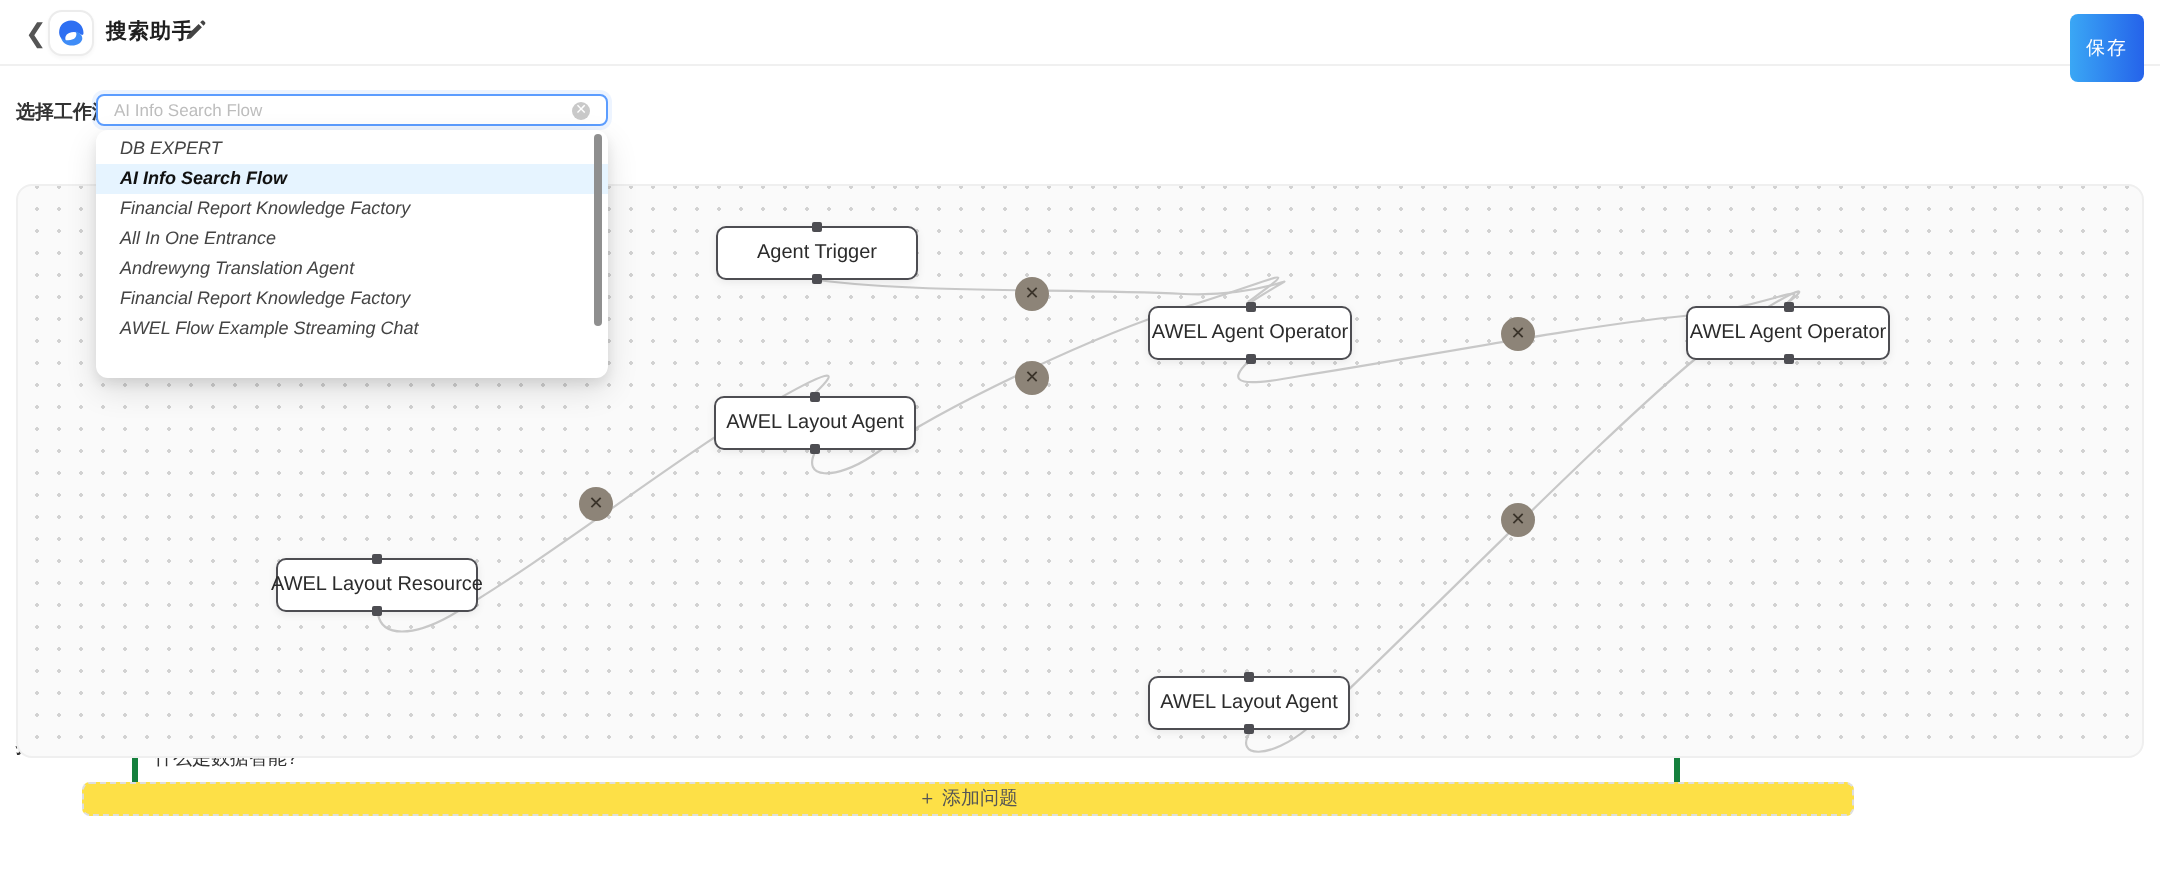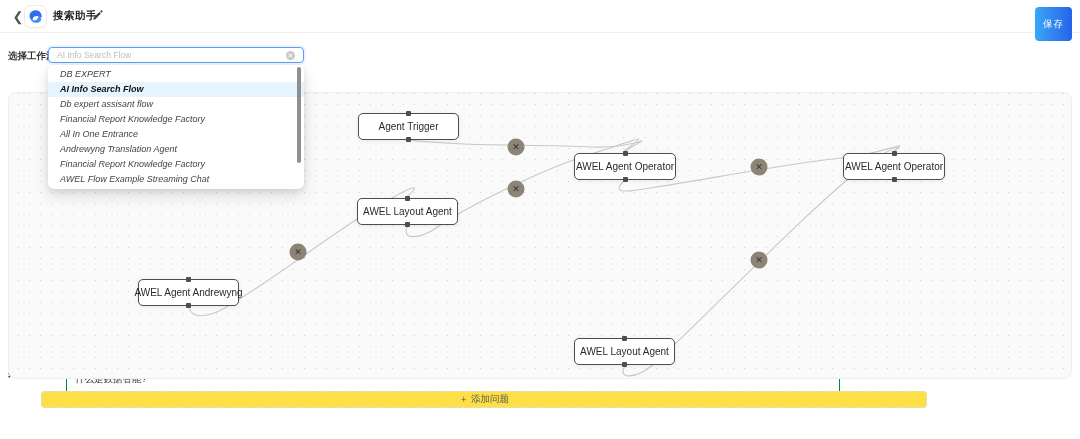"Db expert assisant flow" div.dd-item { html: <div>Db expert assisant flow</div> -> none }
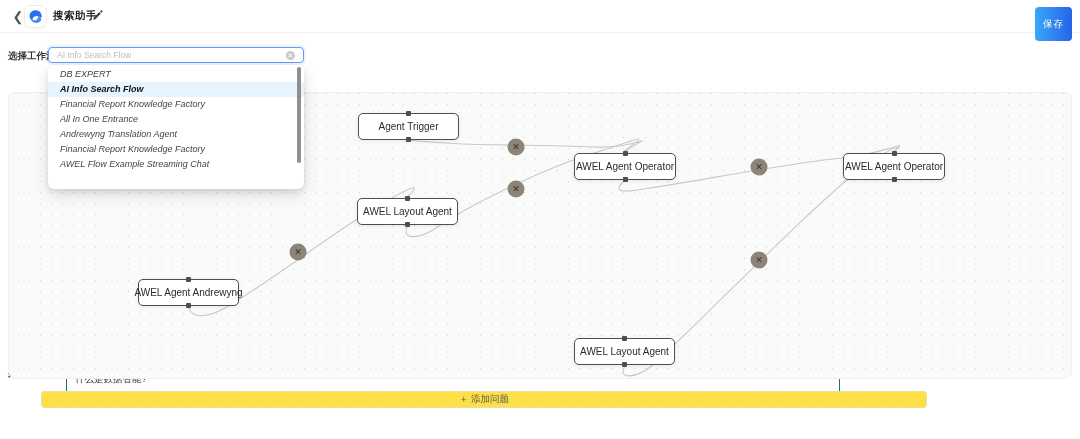"AWEL Agent Andrewyng" span.node-label { text: Agent Andrewyng -> Layout Resource }
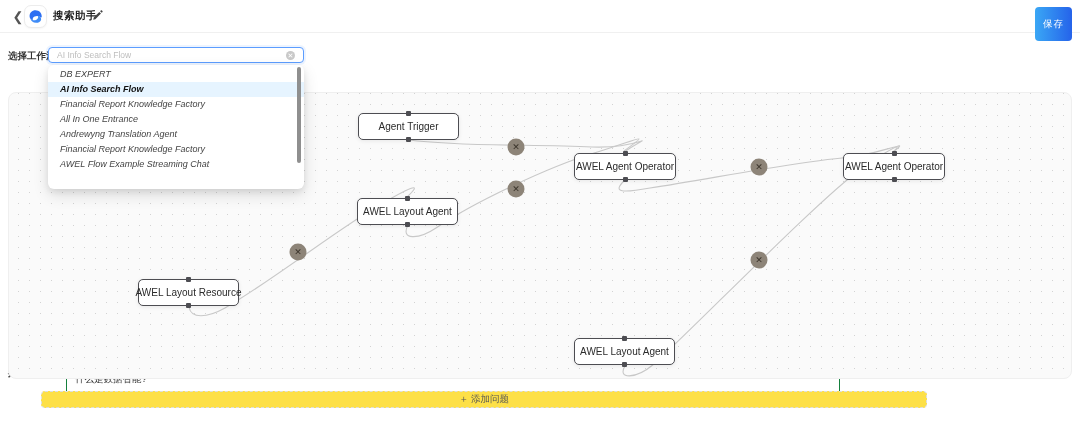"什么是数据智能?" #q-input { border: 1px solid #15803d -> 3px solid #15803d }
